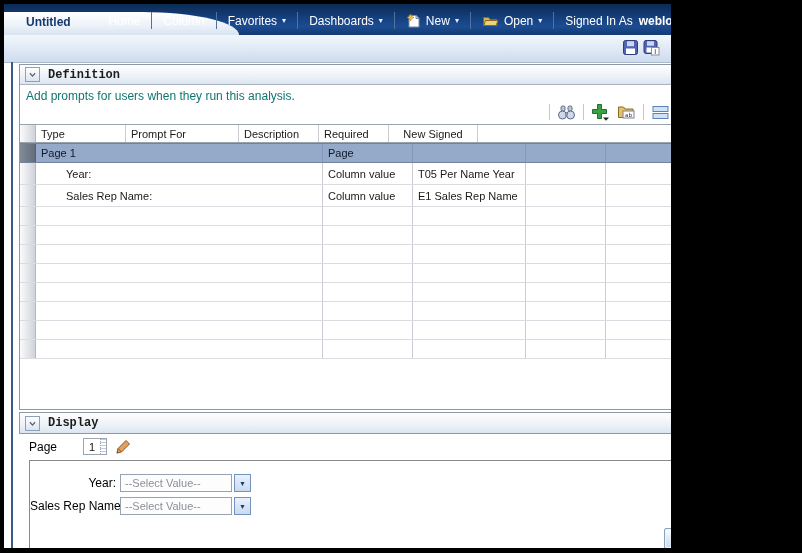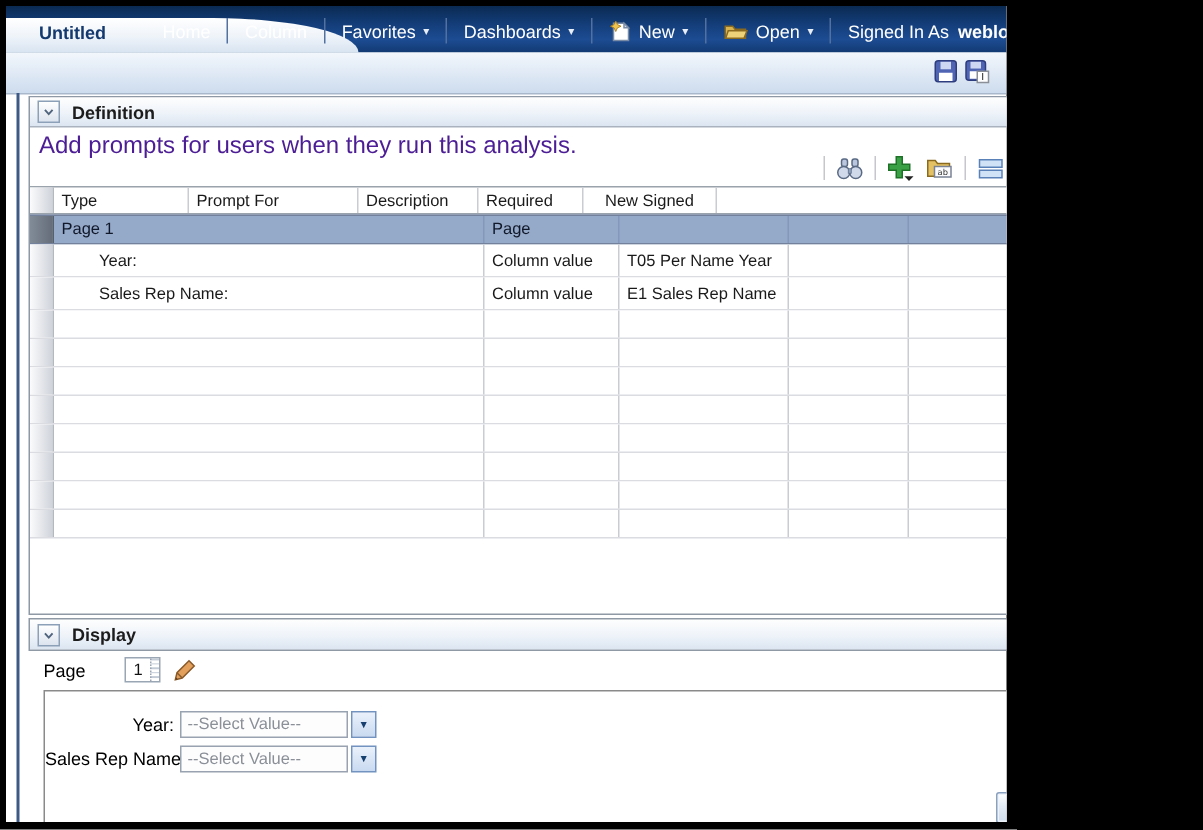"Definition" .panel-hdr-bar { font-family: none -> Liberation Mono, monospace }
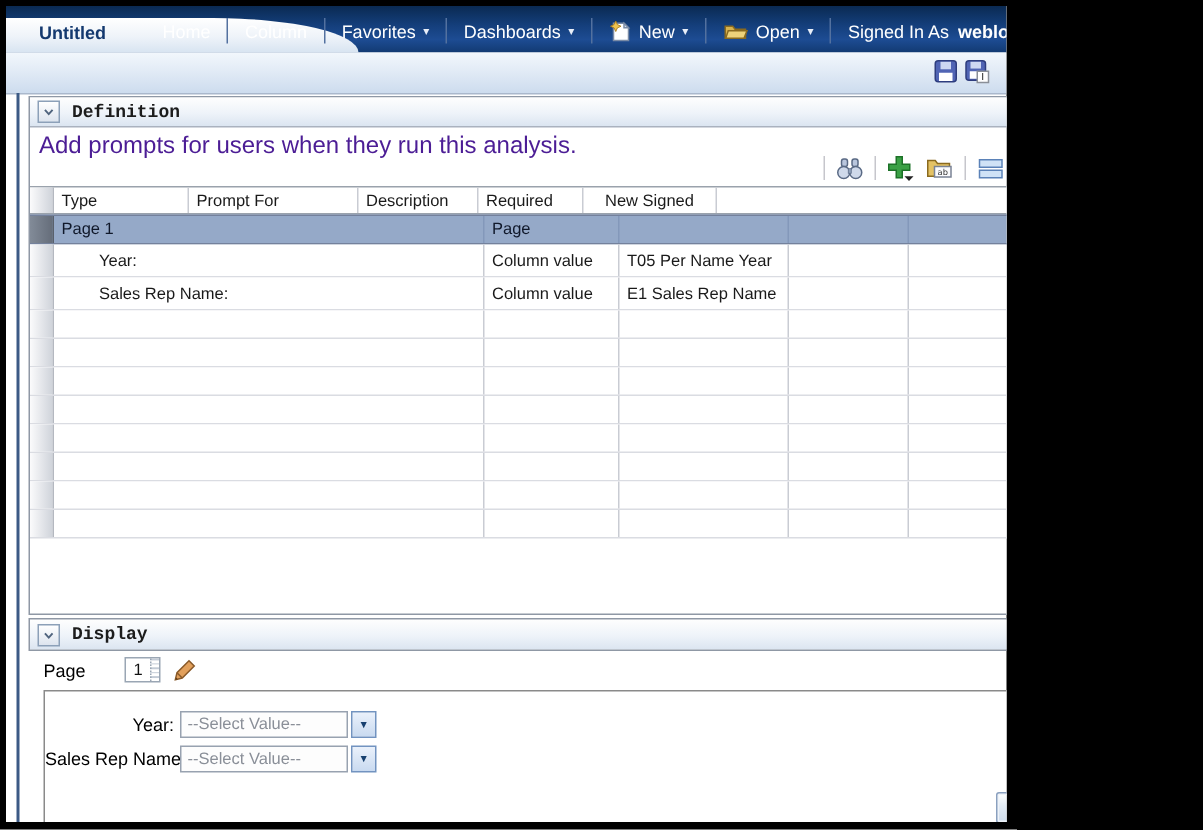"Add prompts for users when" .def-desc { color: #4c1d95 -> #0f766e; font-size: 16px -> 12px }
